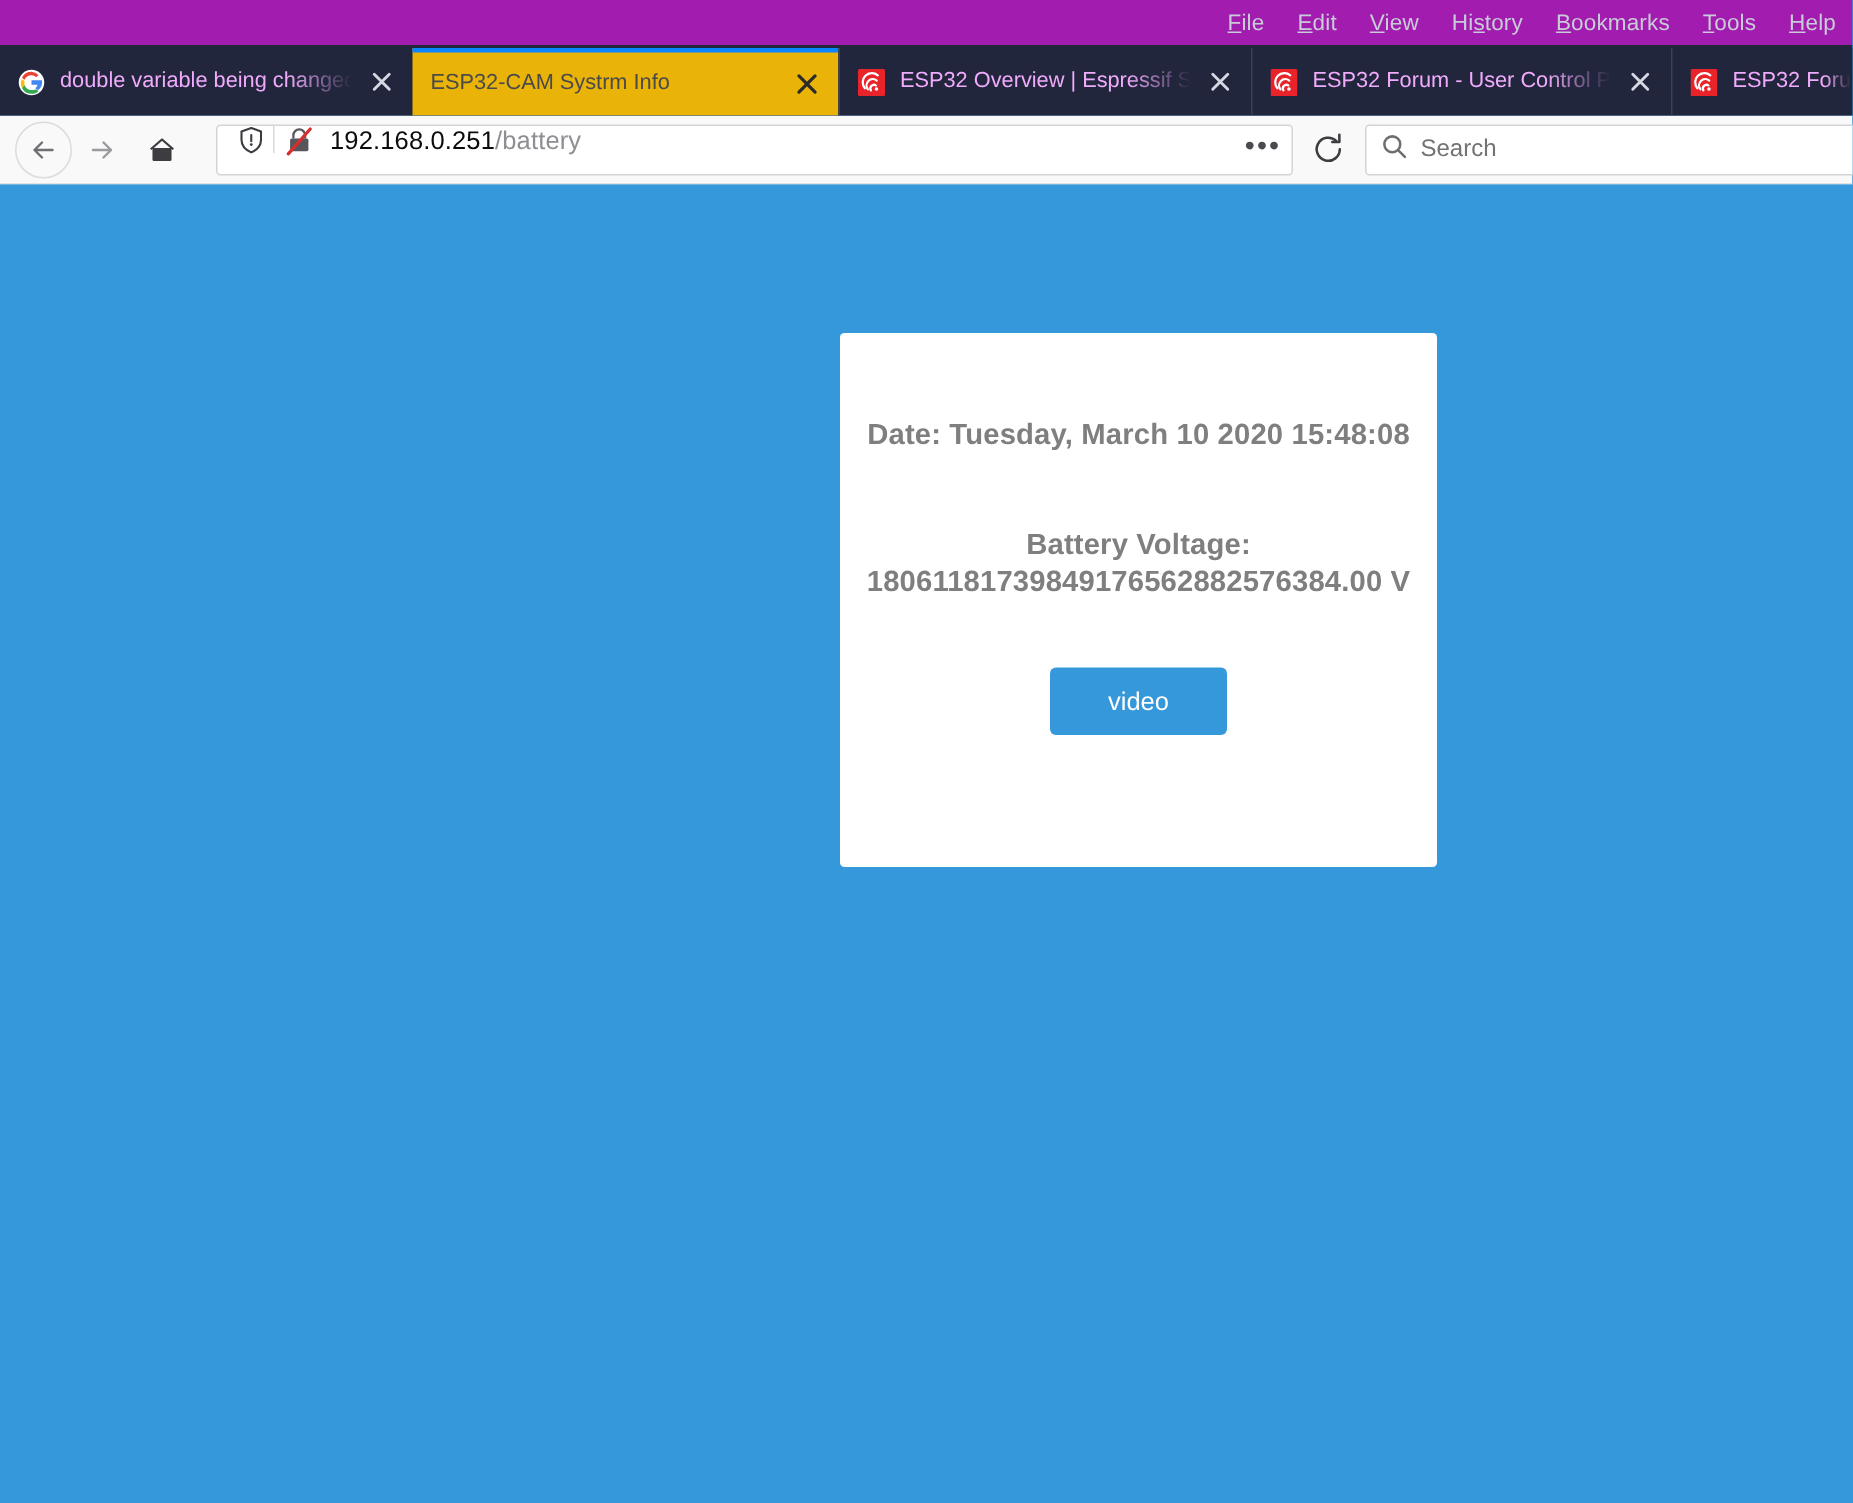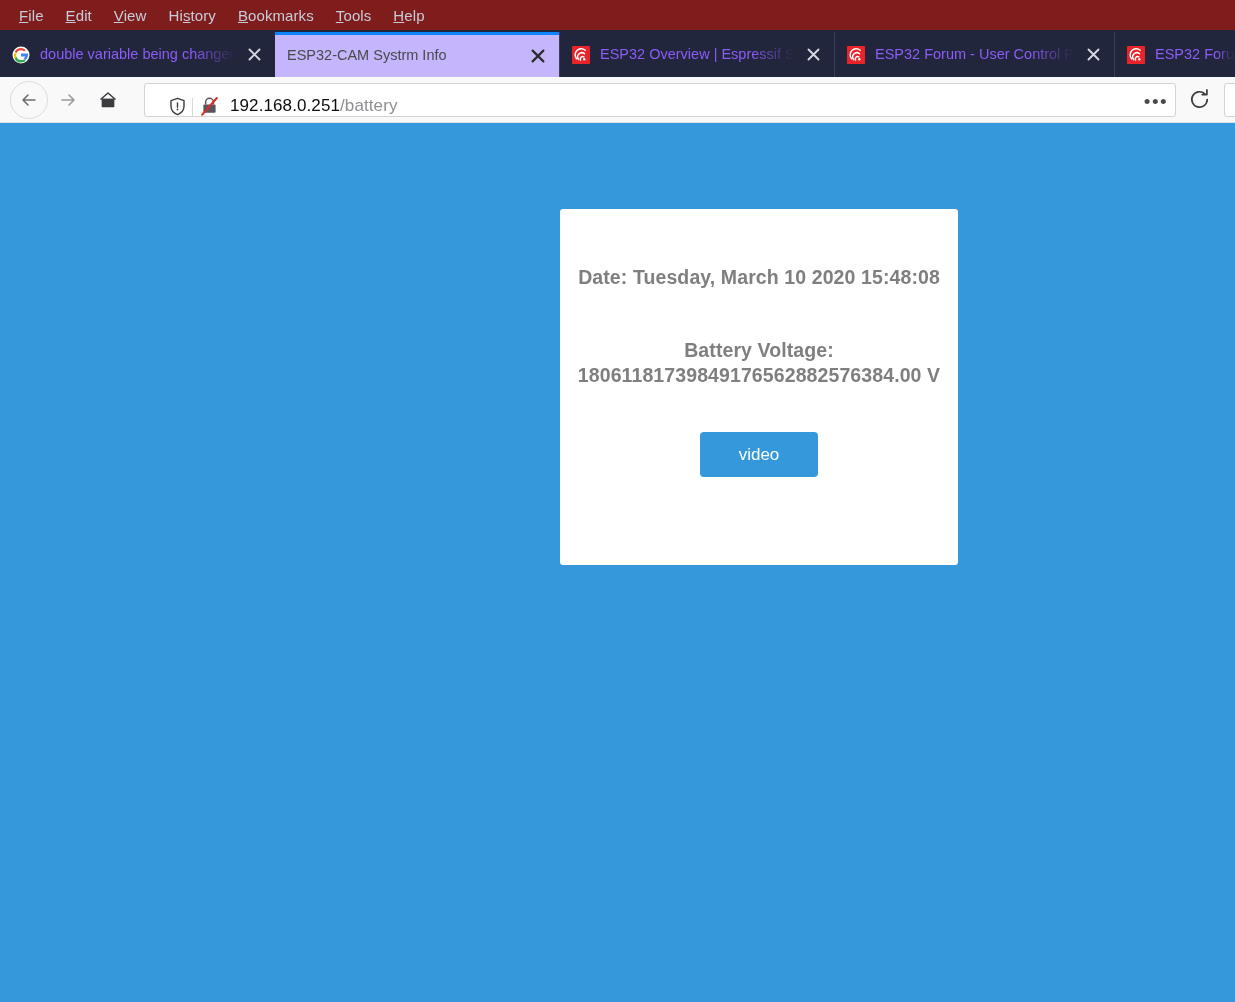"File" .menubar { background: #7f1d1d -> #a21caf; justify-content: none -> flex-end }
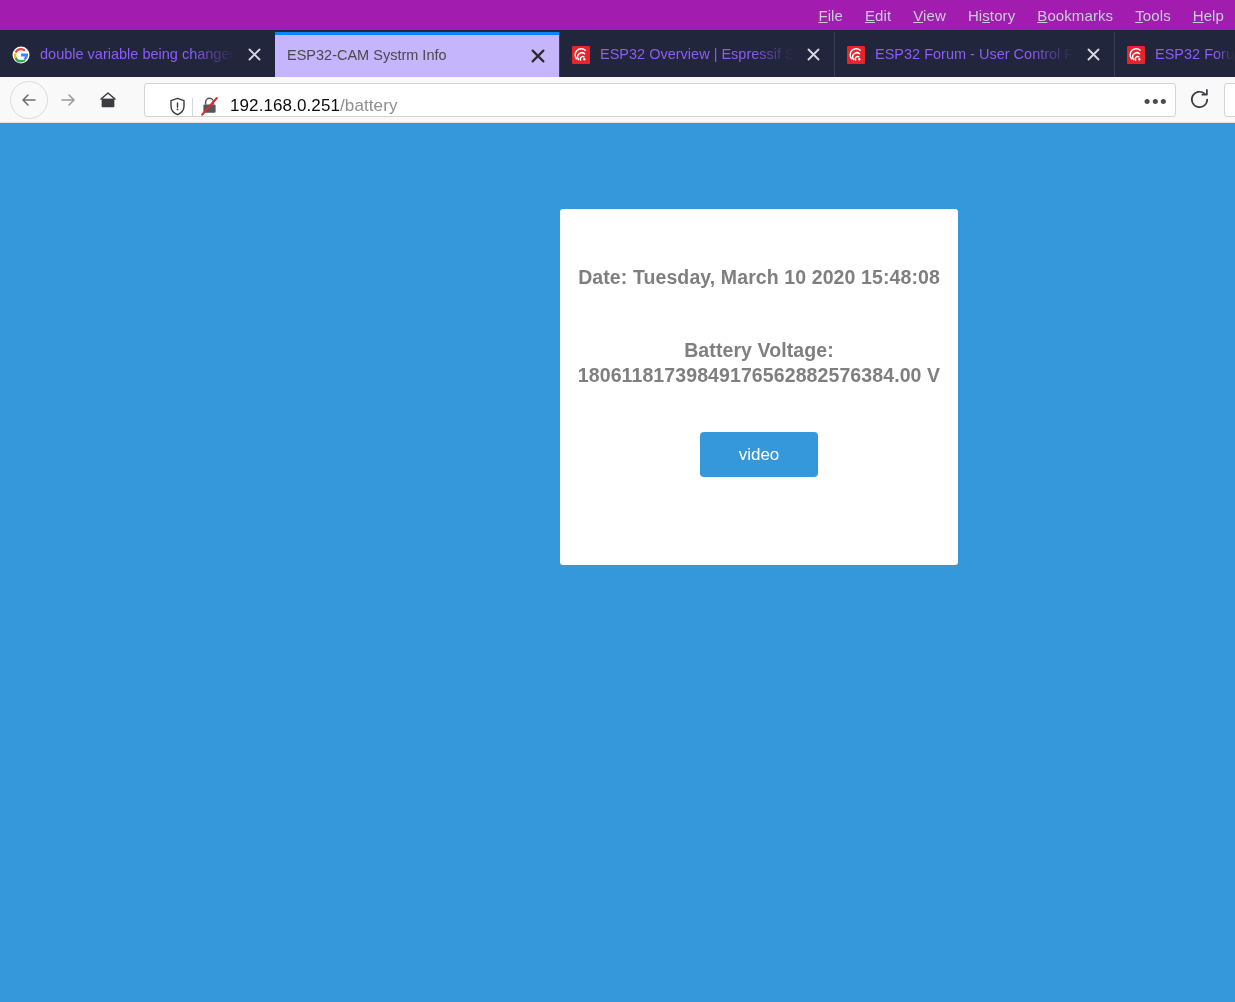"double variable being changed" .tab.inactive .tab-title { color: #8b5cf6 -> #f0abfc }
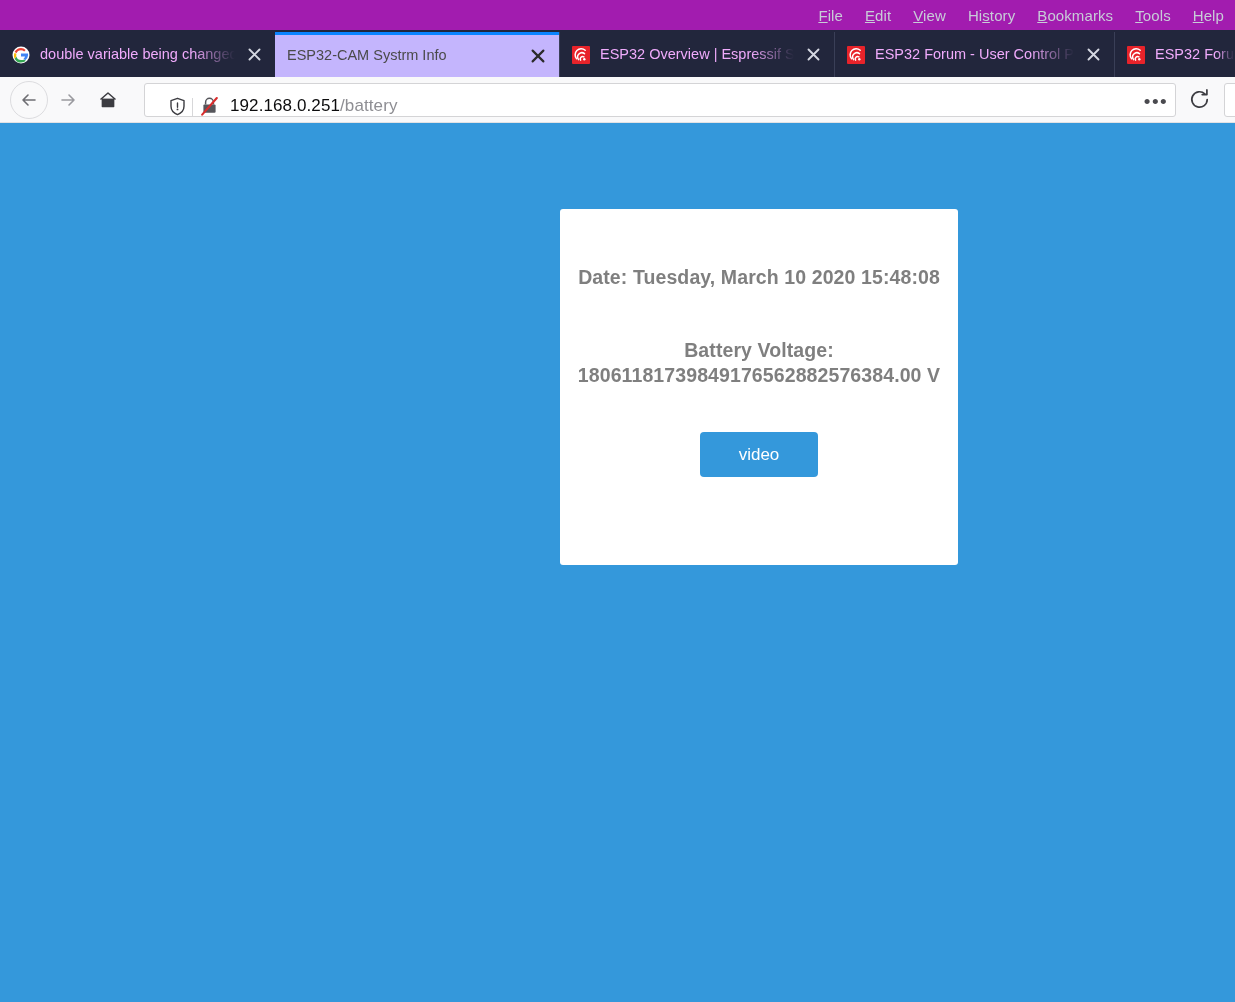"ESP32-CAM Systrm Info" .tab.active { background: #c4b5fd -> #eab308 }
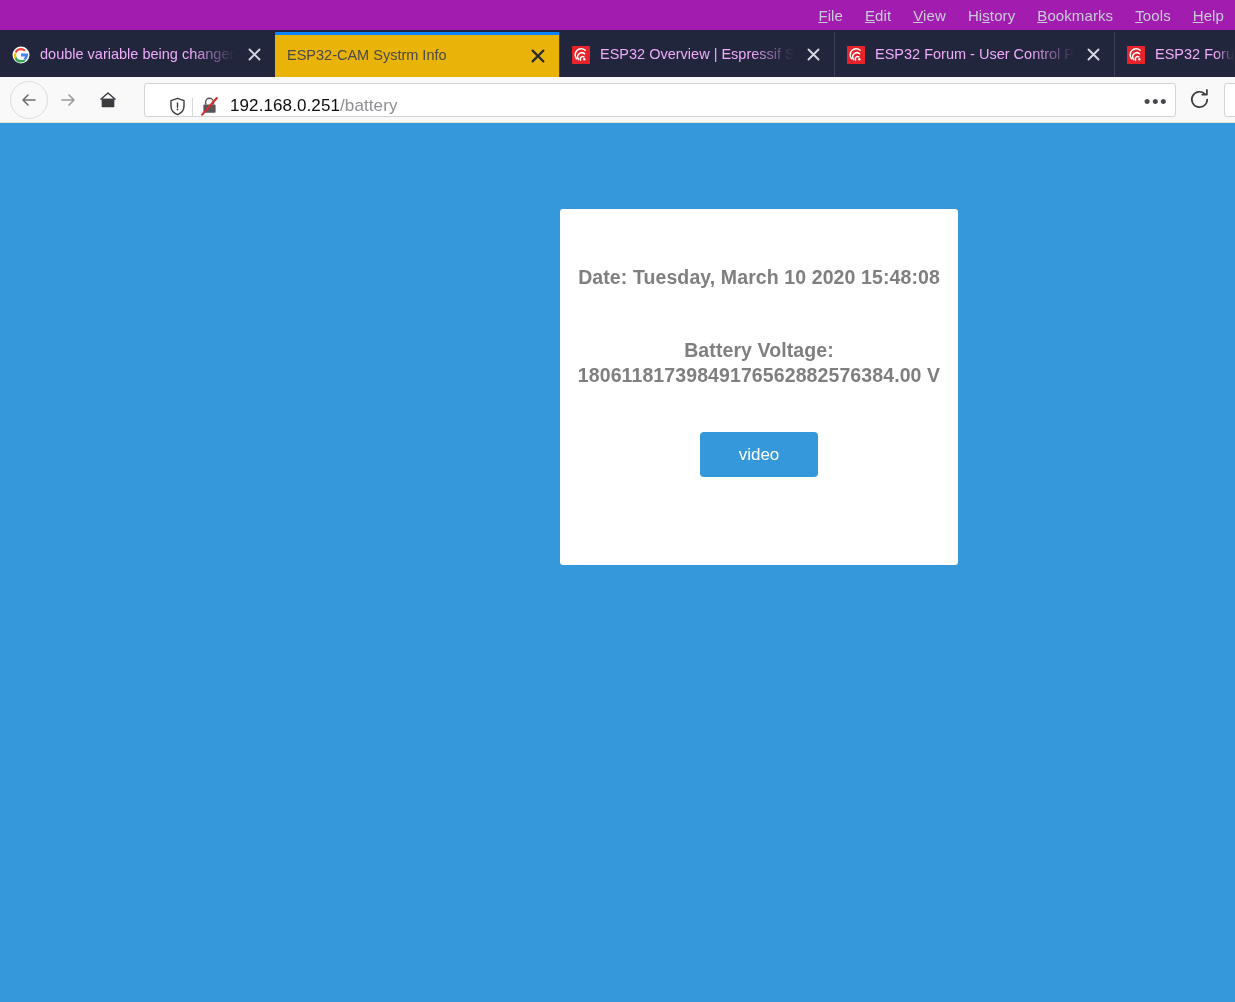"192.168.0.251/battery" .urlbar { align-items: flex-end -> flex-start; padding: 0 4px 0 24px -> 0 4px 0 14px; width: 1032px -> 718px }
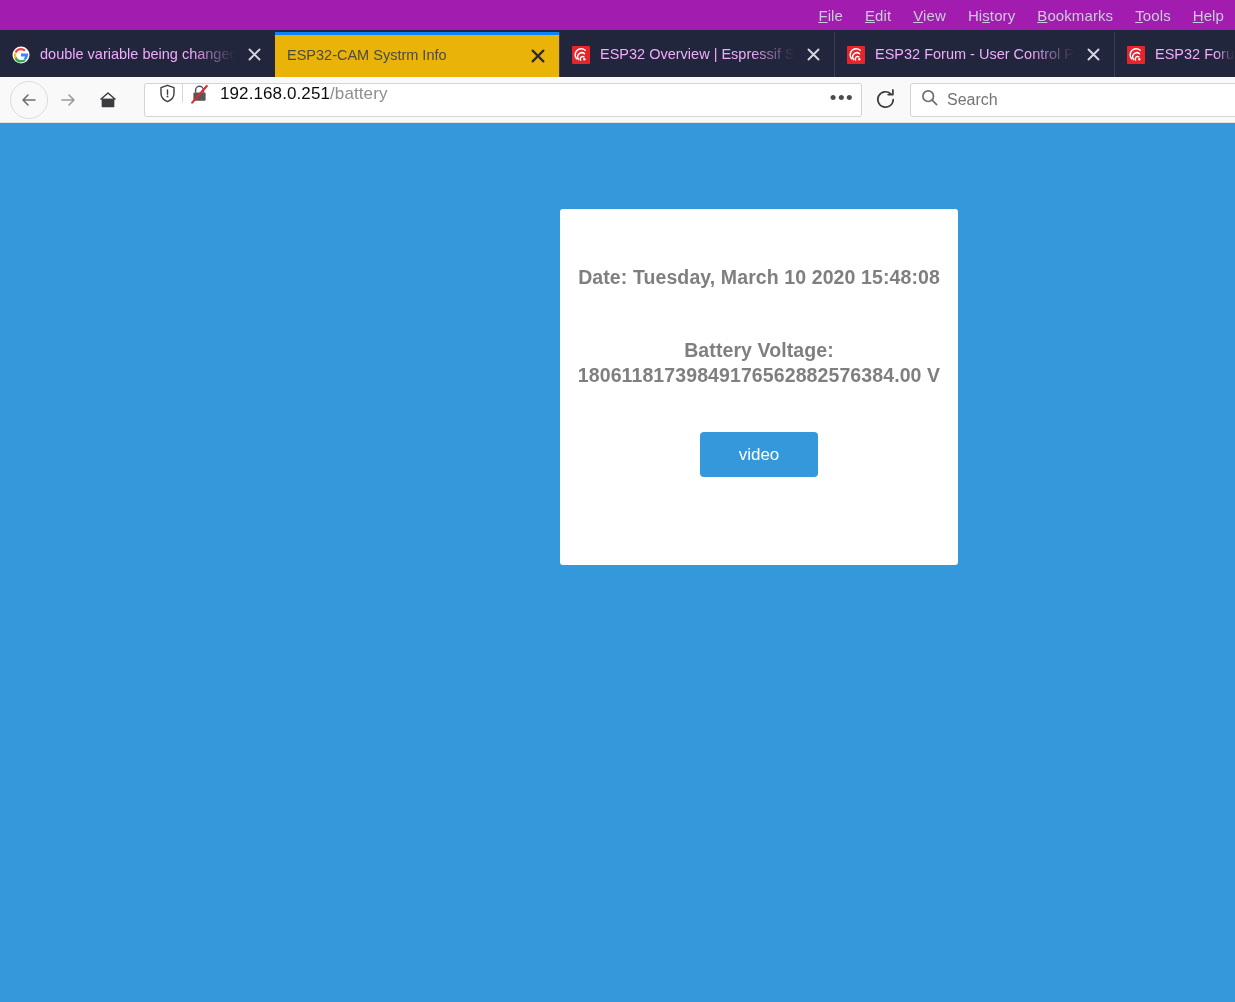"Date: Tuesday, March 10 2020" .card { top: 86px -> 99px }
